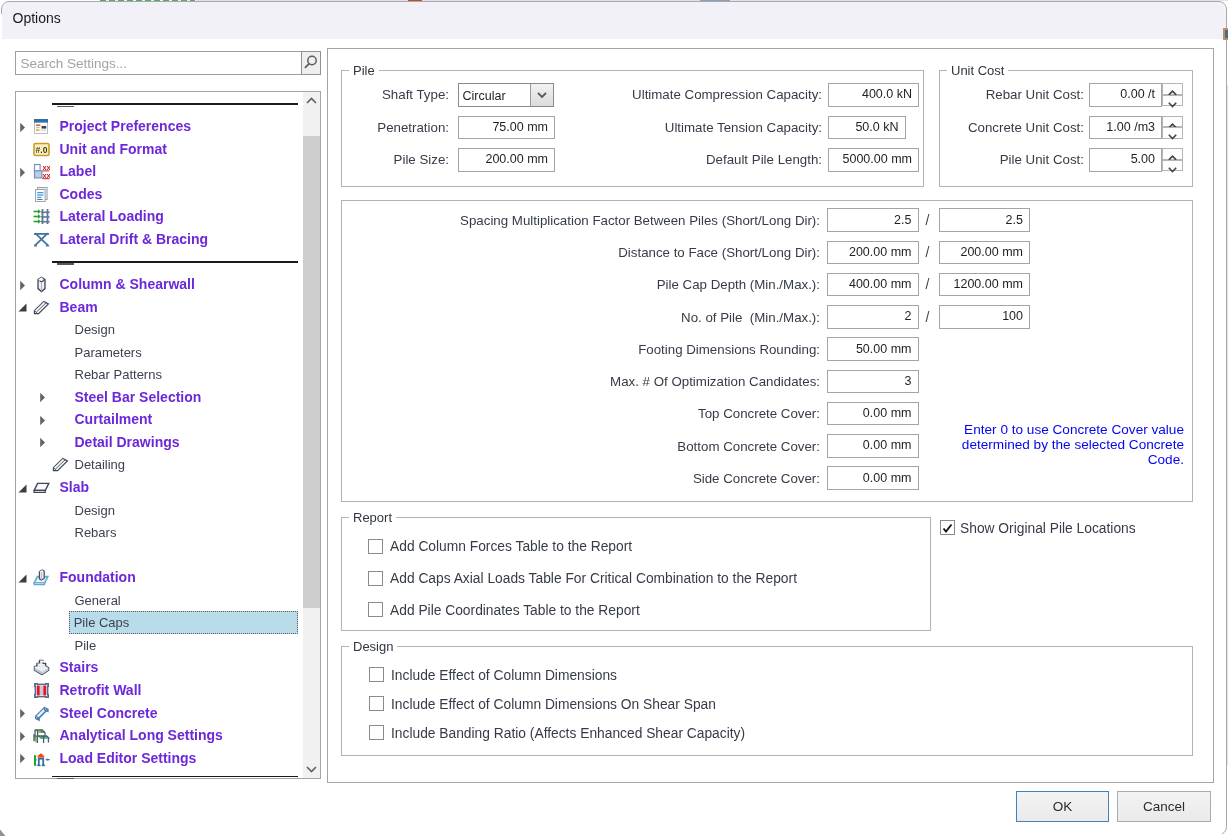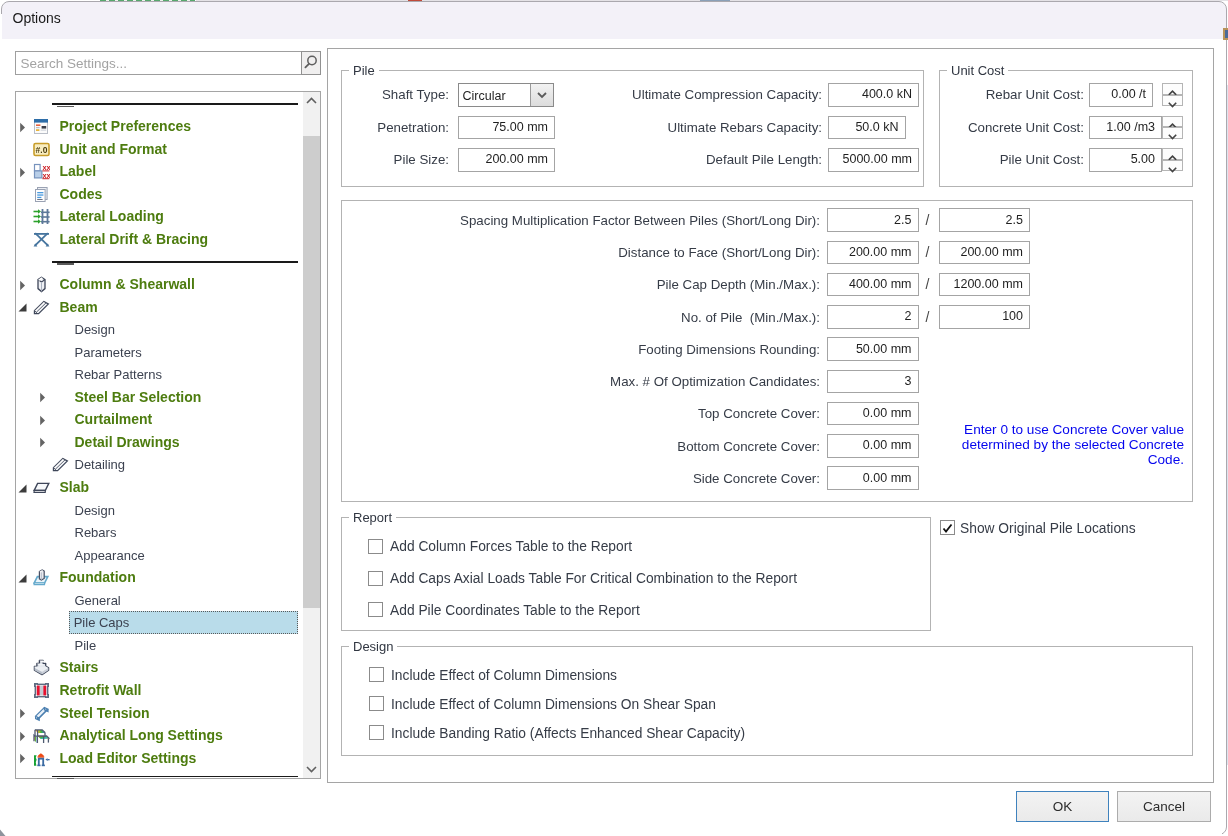"0.00 /t" div.inp { width: 64px -> 73px }
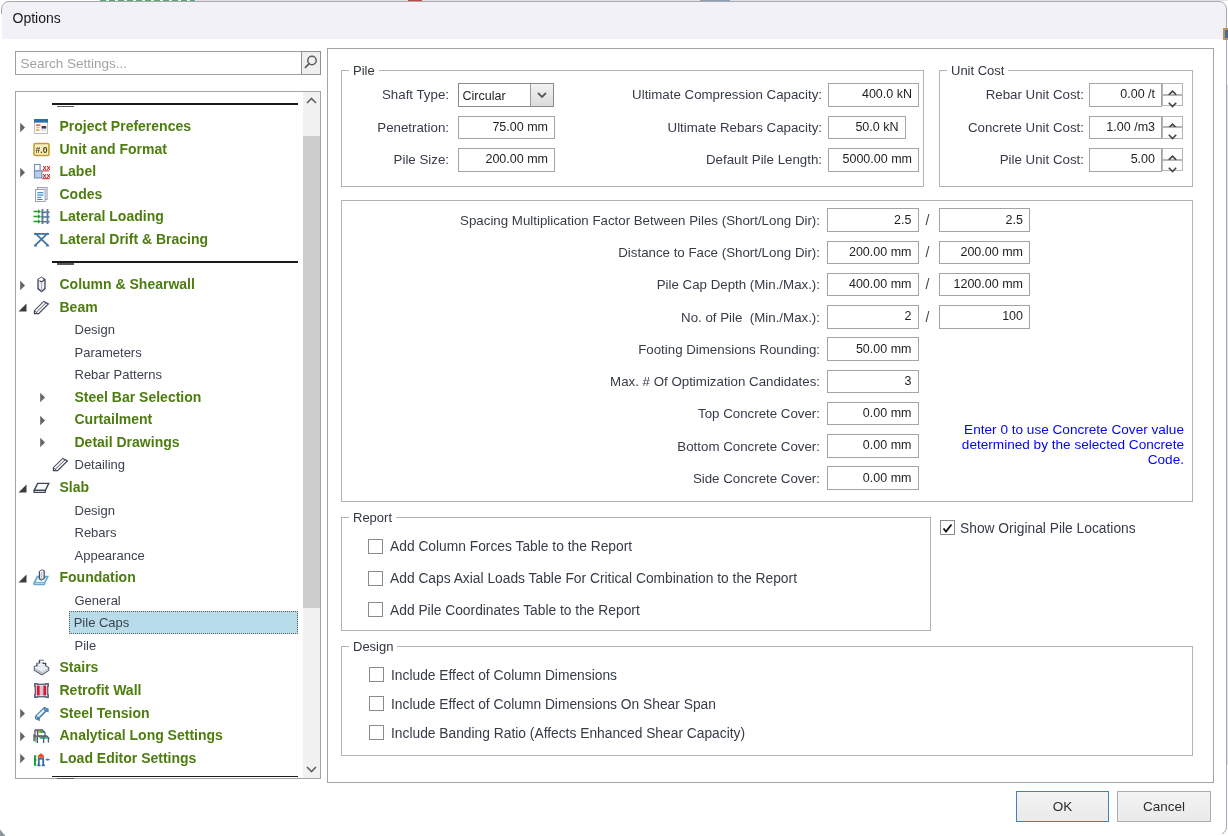"Project Preferences" .trow .b { color: #4d7c0f -> #6d28d9 }
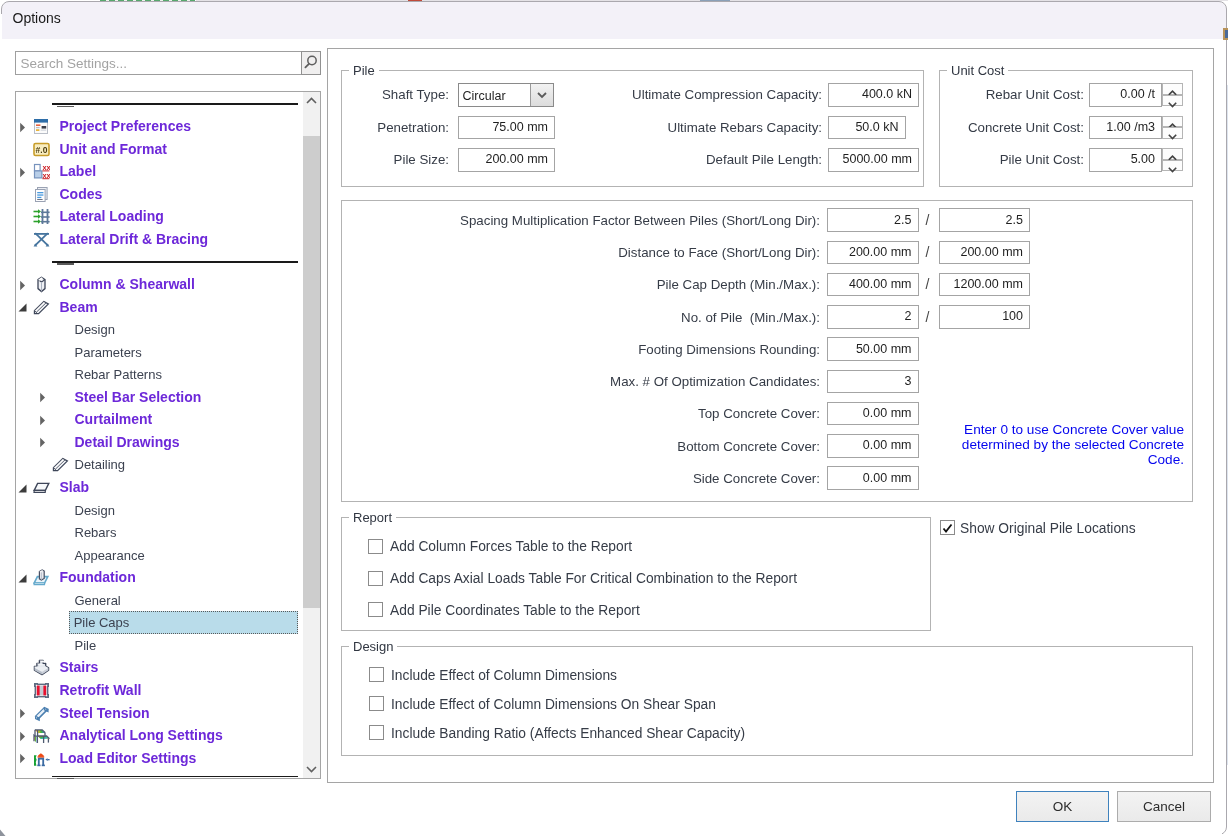"Ultimate Rebars Capacity:" div.lbl { text: Rebars -> Tension }
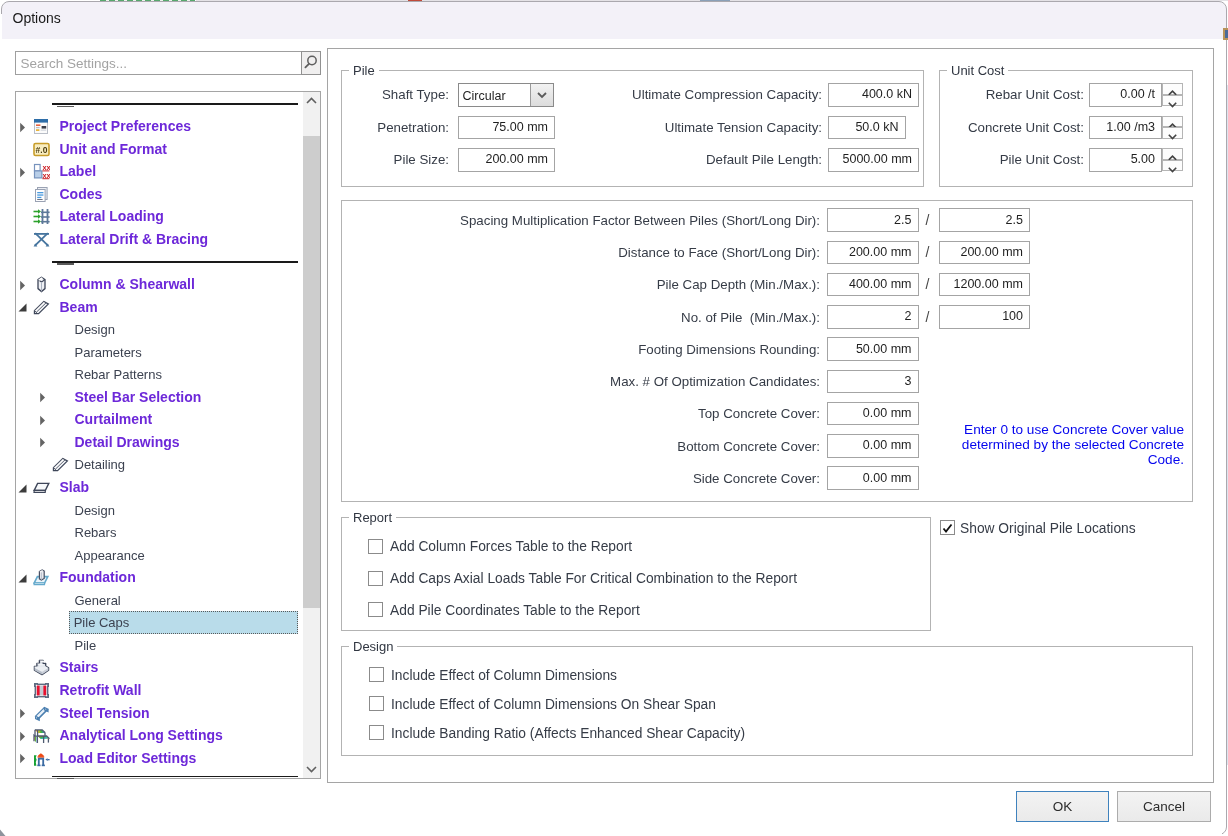"Appearance" div.trow { html: <div> <div>Appearance</div> </div> -> none }
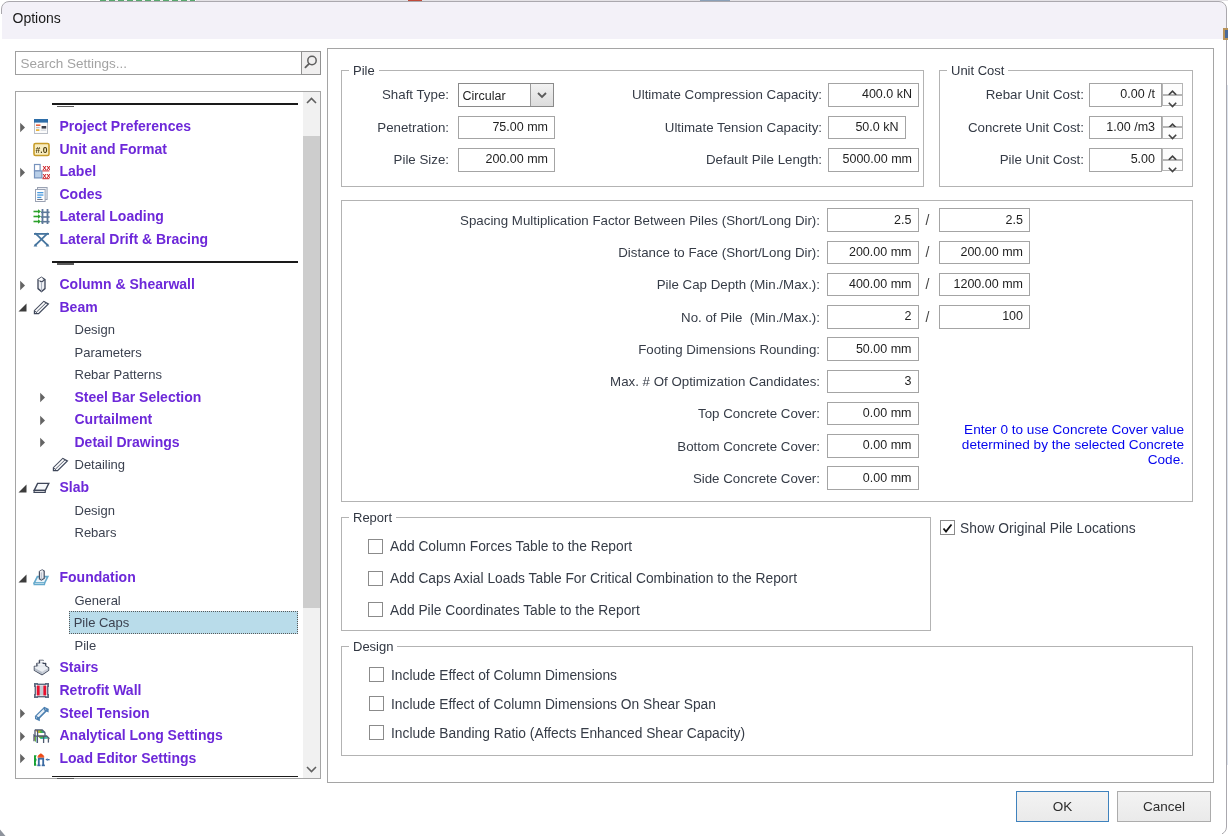"Steel Tension" div.txt { text: Tension -> Concrete }
